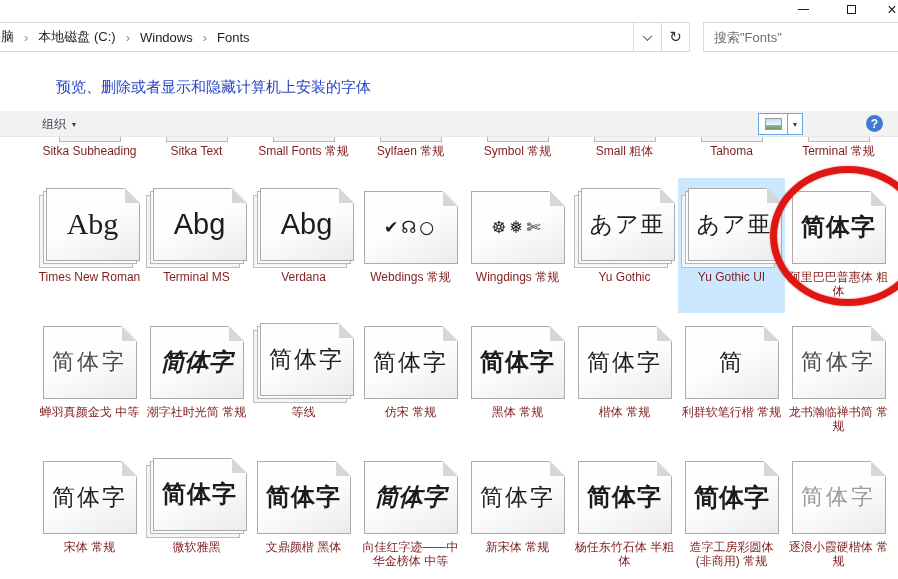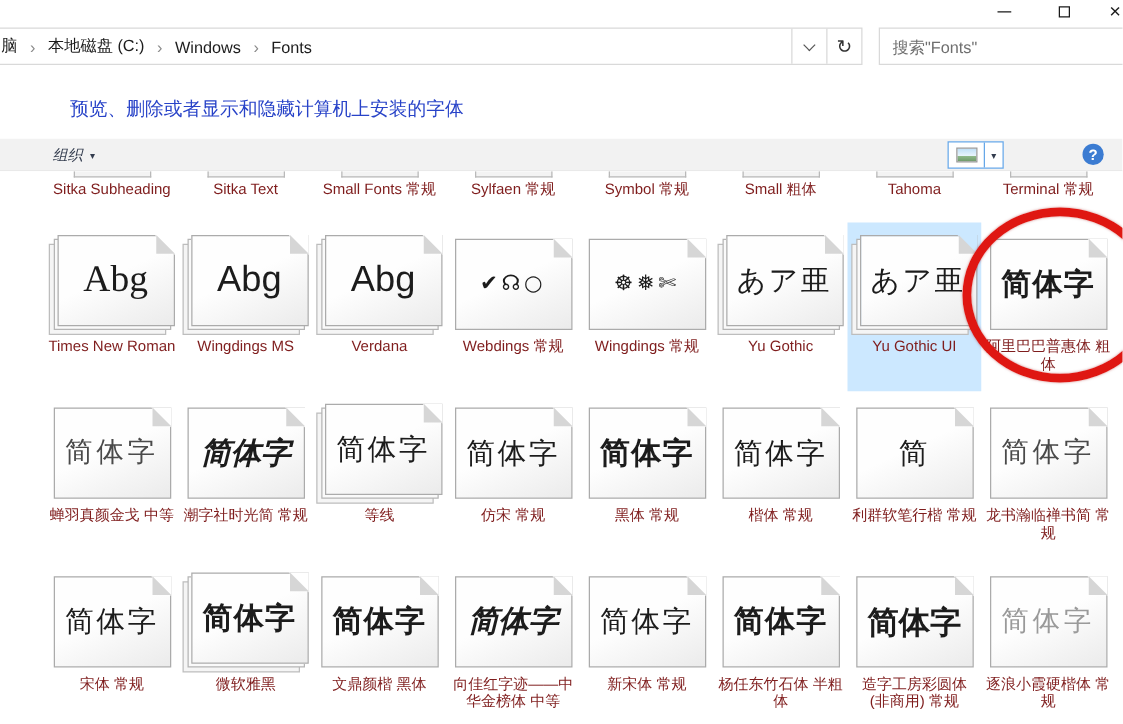"组织" .organize { font-style: italic -> none }
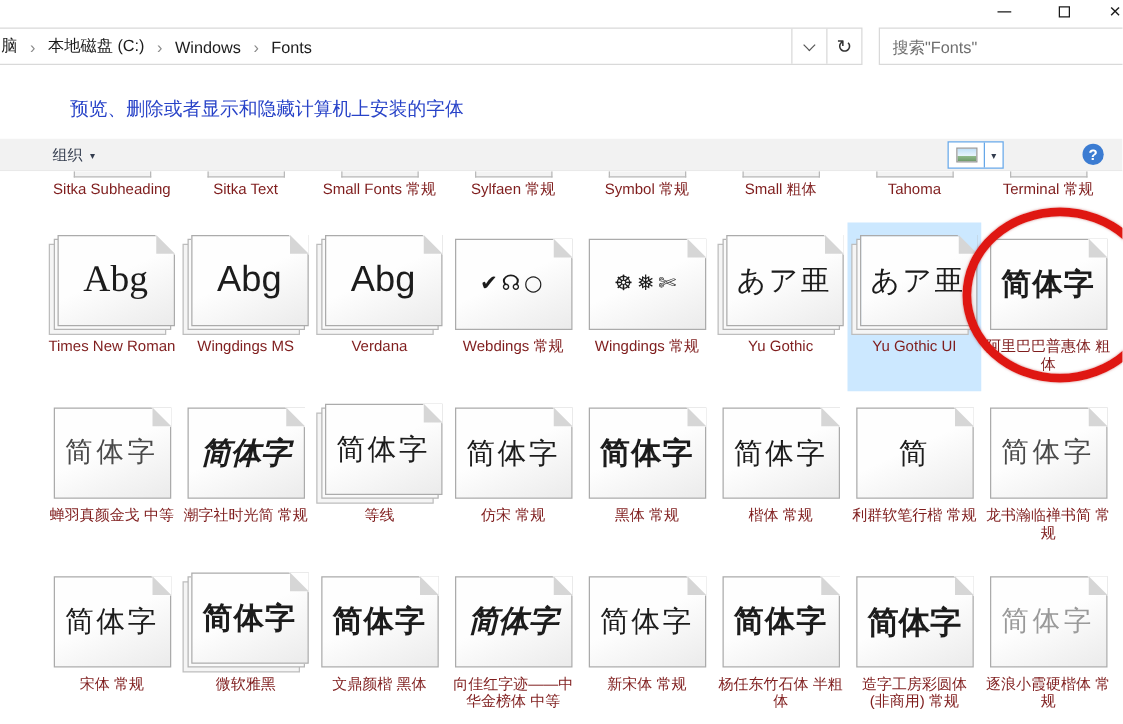"Wingdings MS" div.label { text: Wingdings -> Terminal }
